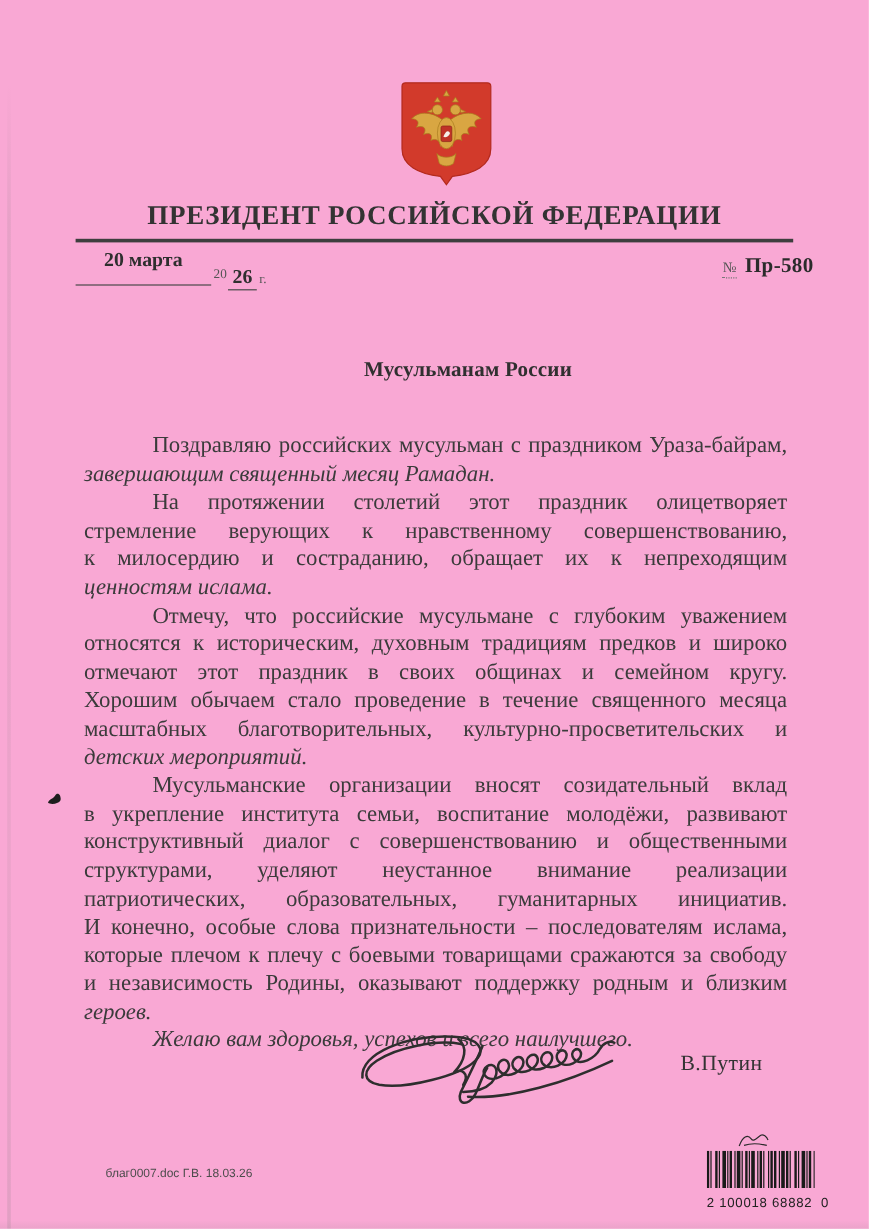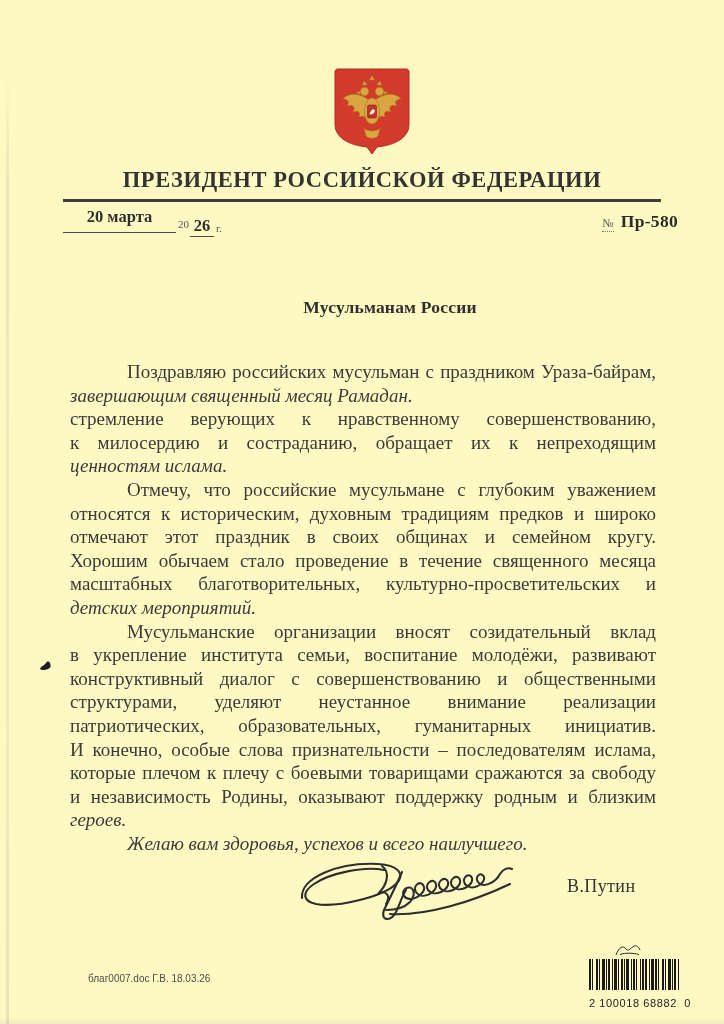"ПРЕЗИДЕНТ РОССИЙСКОЙ ФЕДЕРАЦИИ" .page { background: #fef9c3 -> #f9a8d4 }
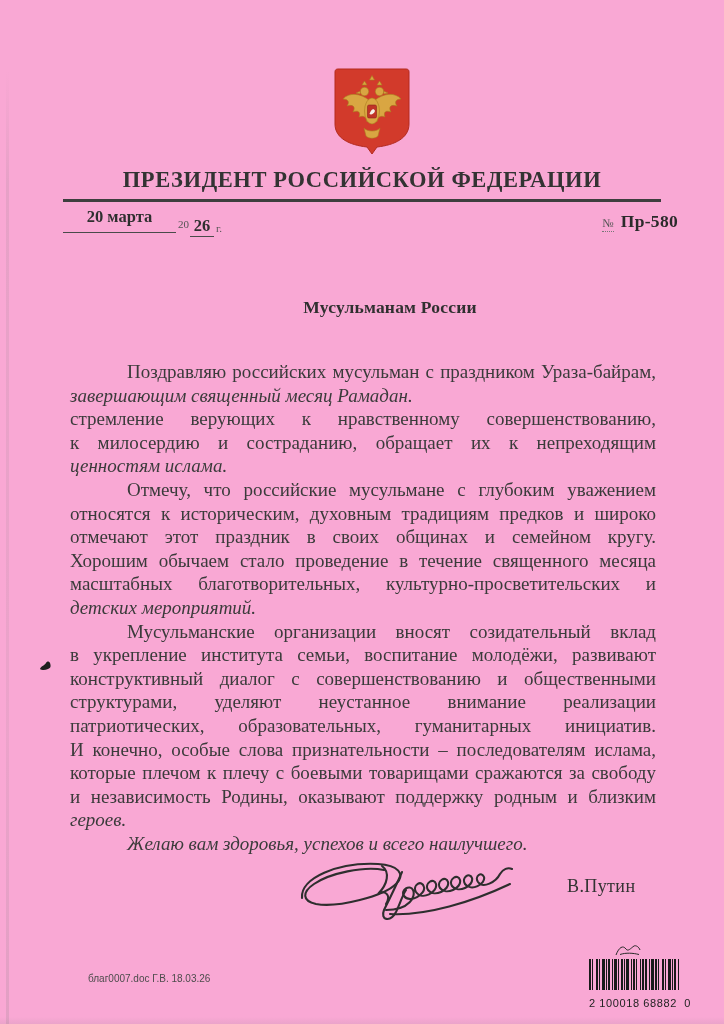"20 марта" .date-fill1 { padding-bottom: 5px -> 10px }
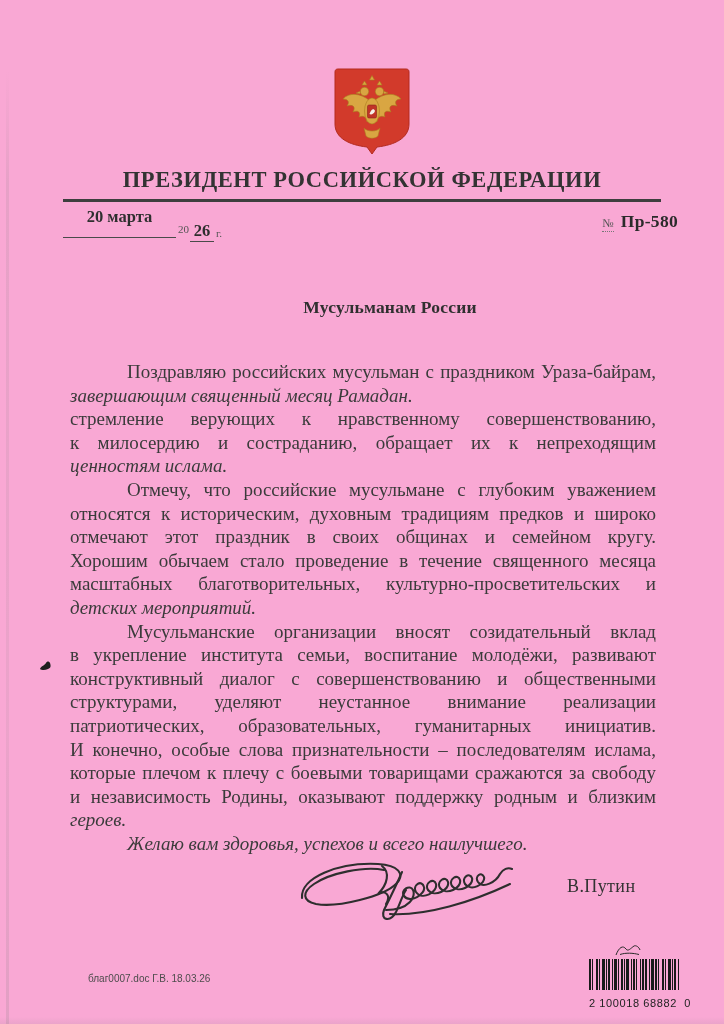"На протяжении столетий этот праздник" div.line { html: none -> <div>На протяжении столетий этот праздник олицетворяет</div> }
